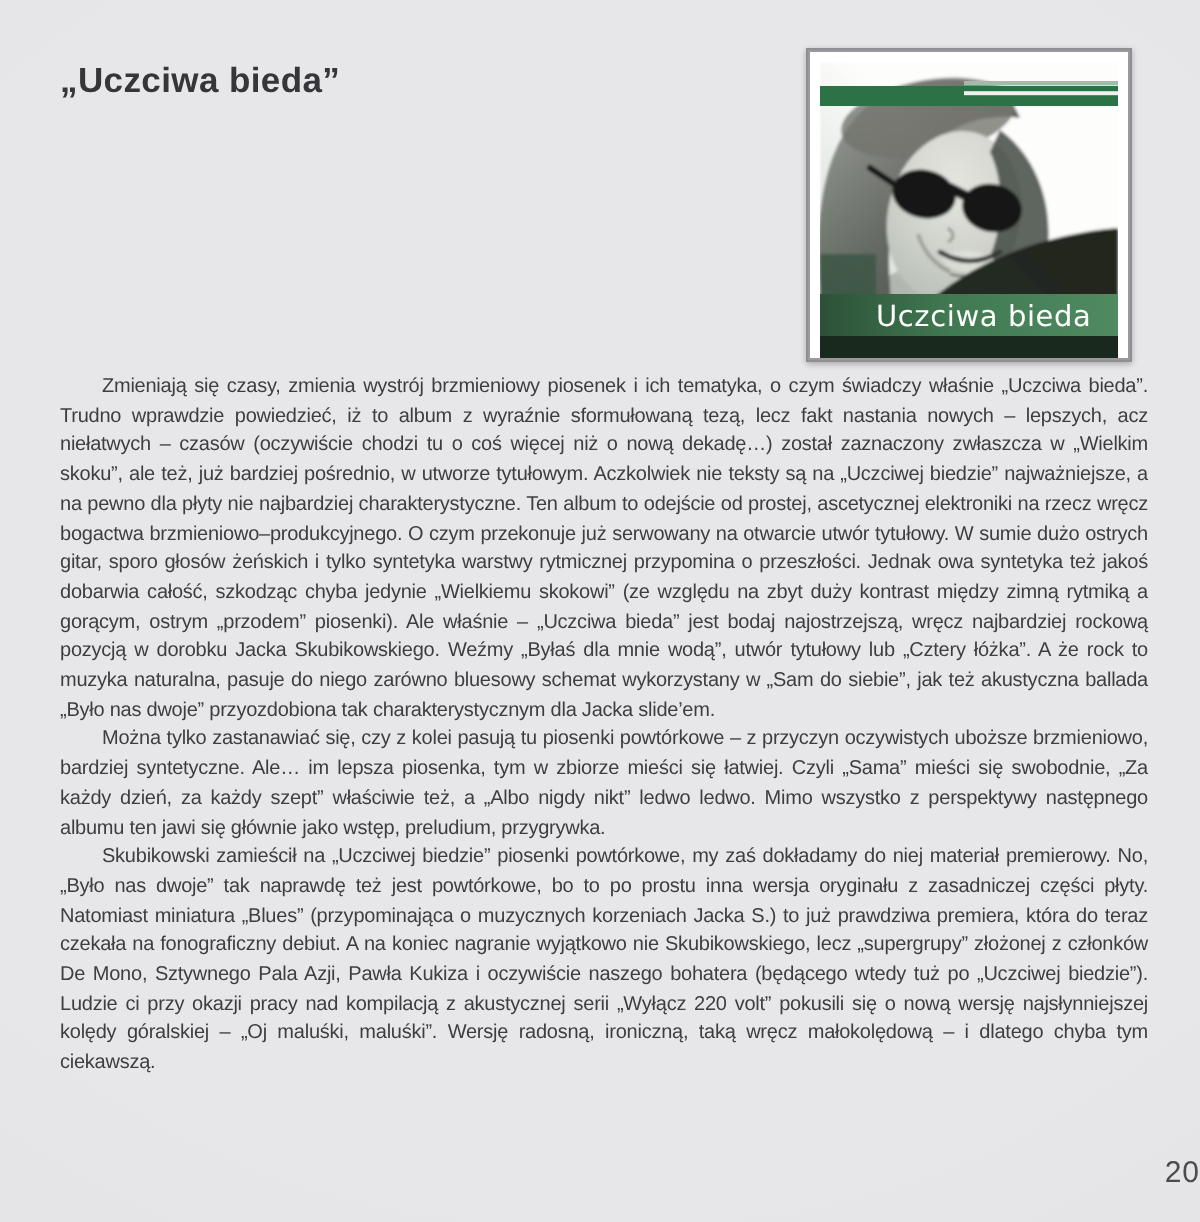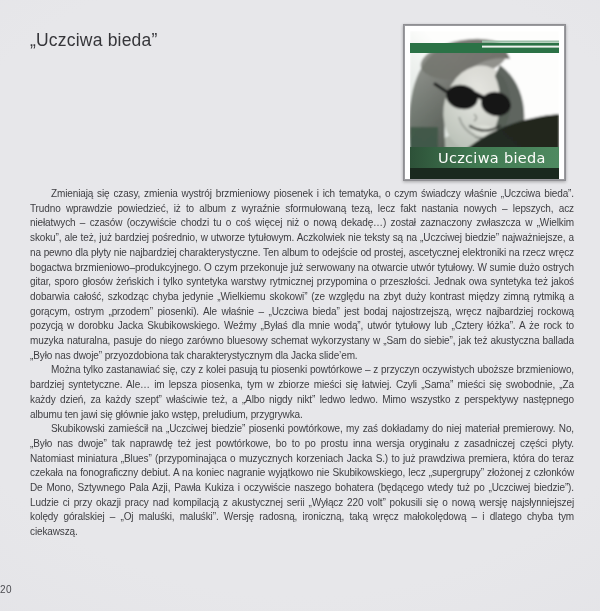"„Uczciwa bieda”" .page-title { font-weight: 400 -> 700 }
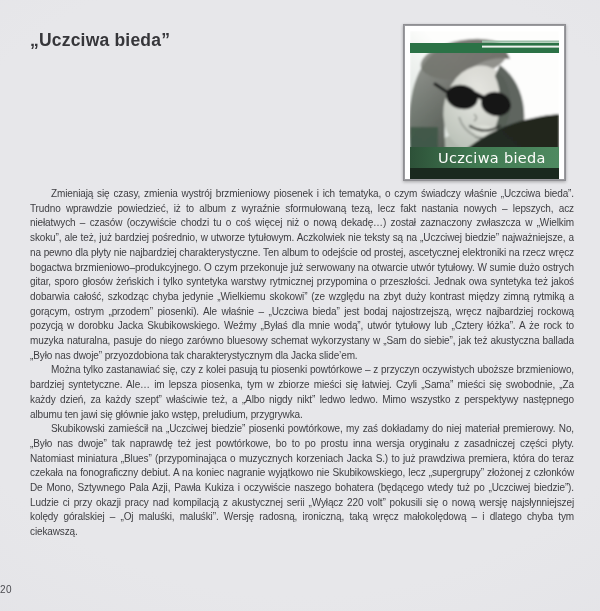"20" .page-number { font-size: 10px -> 15px; text-align: left -> right }
